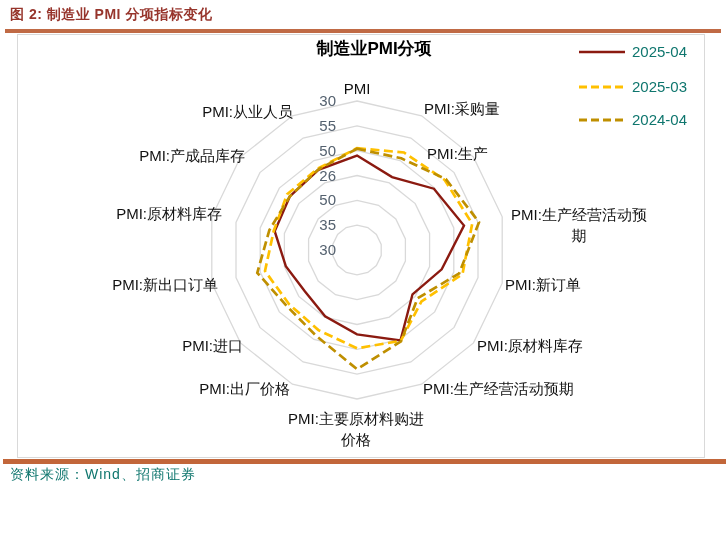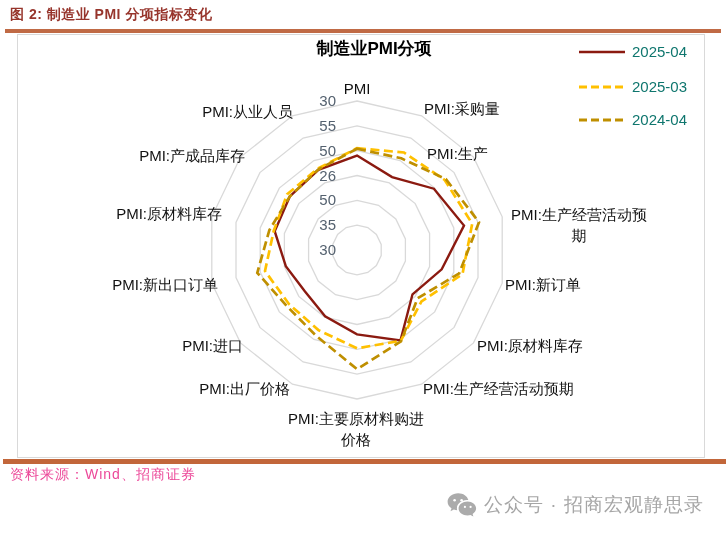"资料来源：Wind、招商证券" #source-line { color: #ec4899 -> #0f766e }
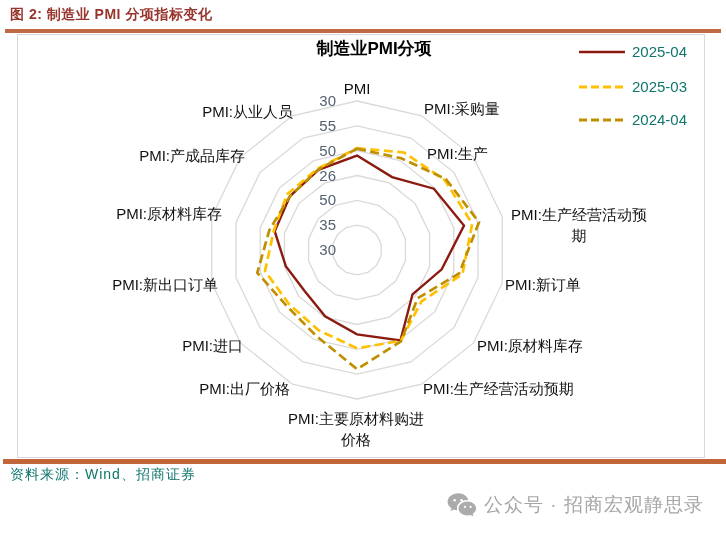"公众号 · 招商宏观静思录" div.abs { html: <div> <svg> <path></path> <circle></circle> <circle></circle> <path></path> <circle></circle> <circle></circle> </svg> <span>公众号 · 招商宏观静思录</span> </div> -> none }
